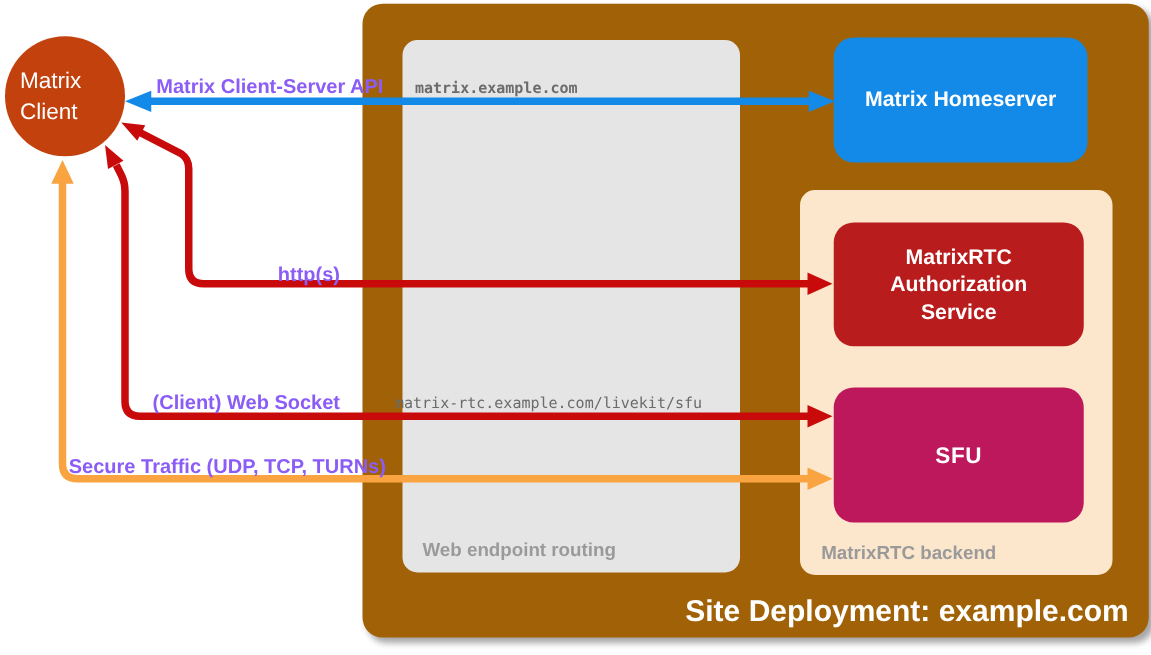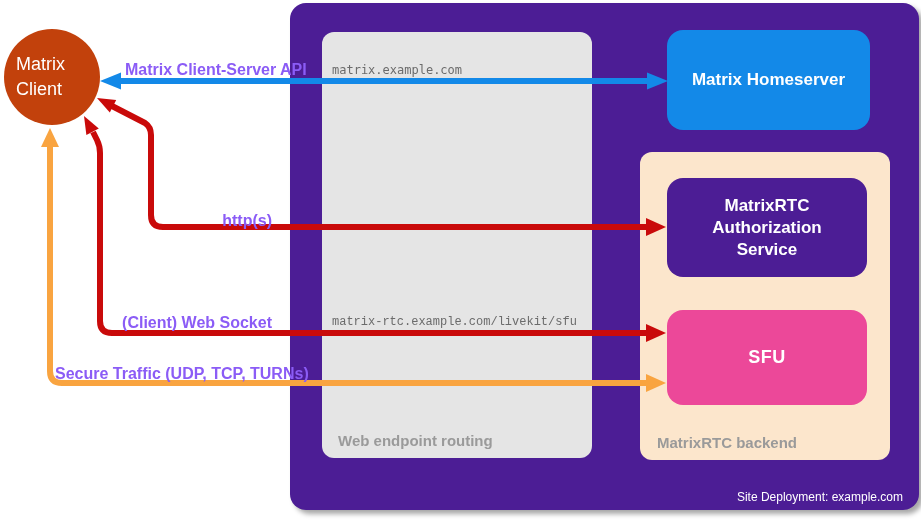"matrix.example.com" div.abs { font-weight: none -> bold }
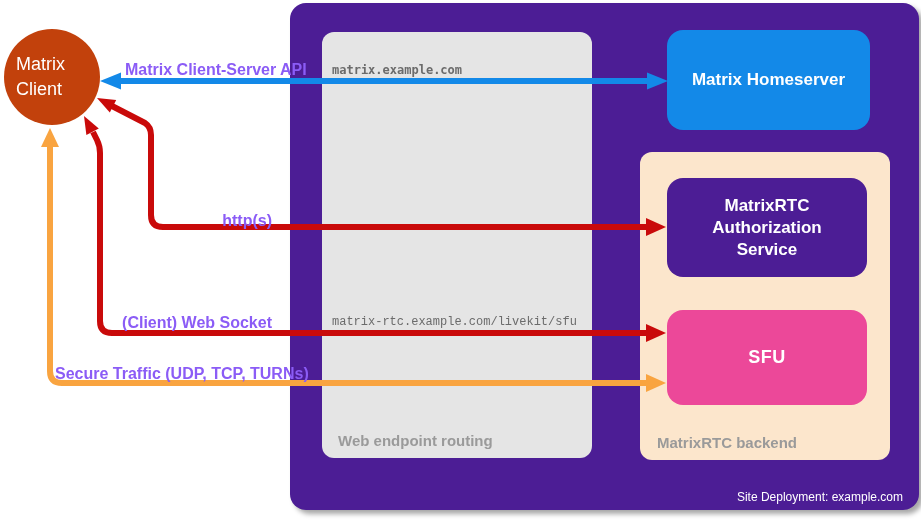"MatrixRTC Authorization Service" .auth-box { background: #4c1d95 -> #b91c1c }
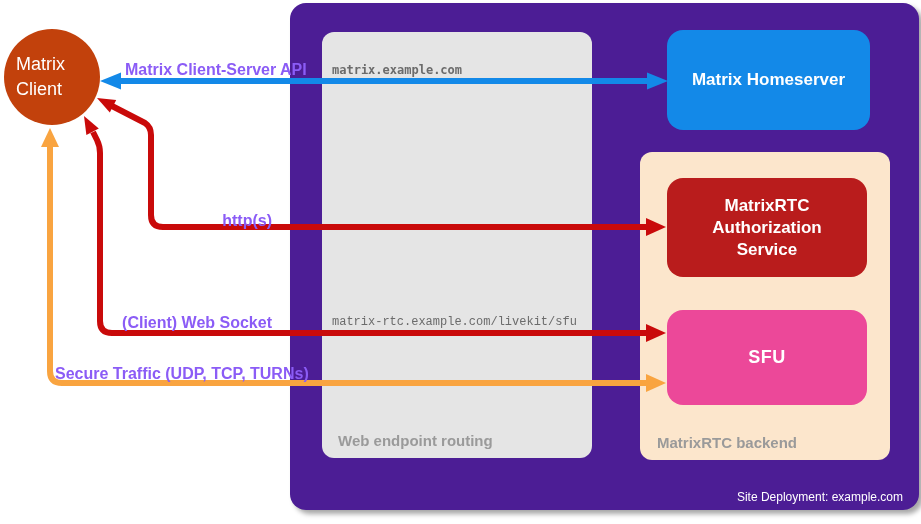"matrix-rtc.example.com/livekit/sfu" div.abs { font-family: Liberation Mono, monospace -> none; left: 332px -> 316px }
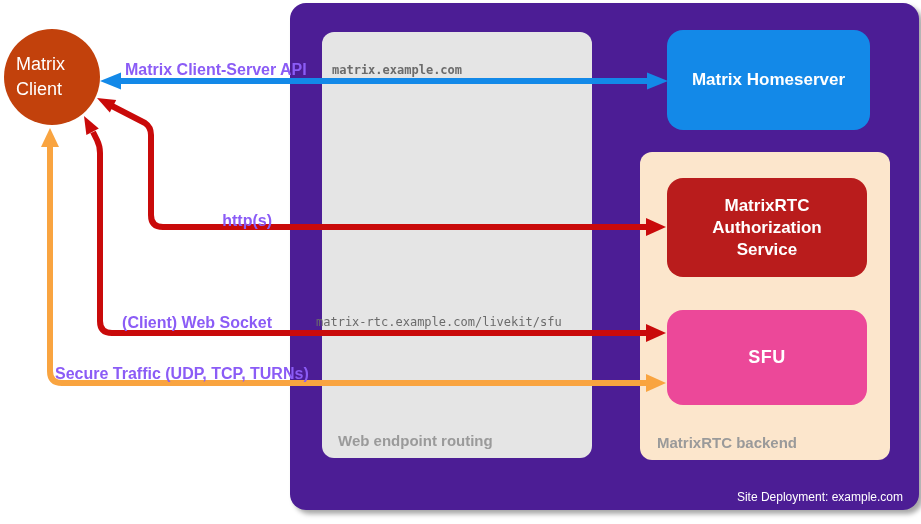"SFU" .sfu-box { background: #ec4899 -> #be185d; height: 95px -> 108px }
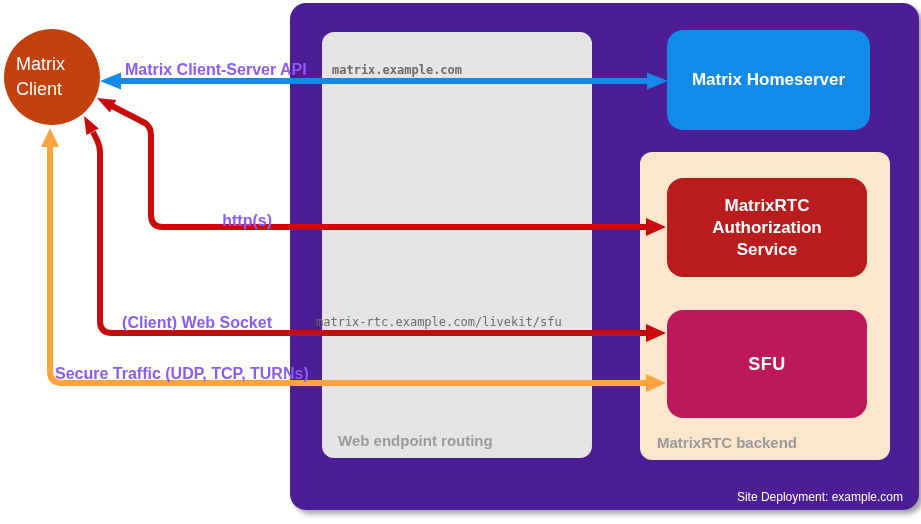"Web endpoint routing" .outer-box { background: #4c1d95 -> #a16207 }
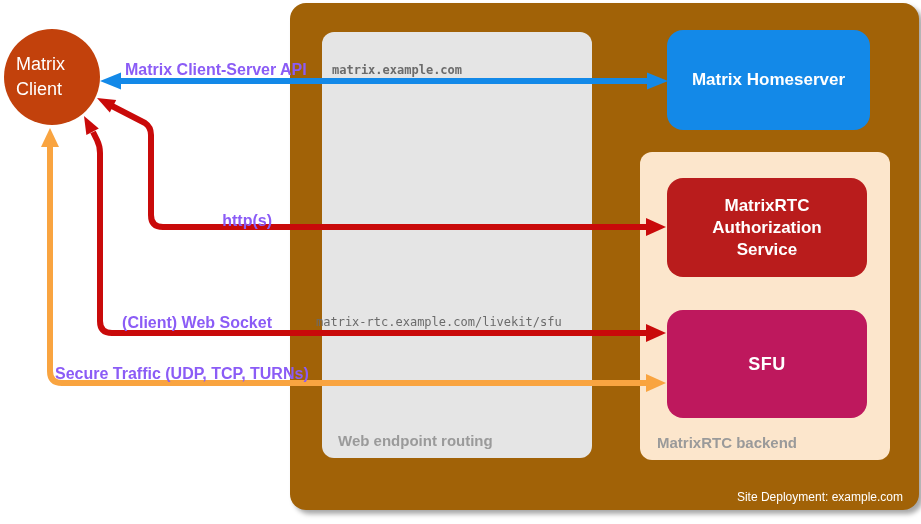"Site Deployment: example.com" .deployment-title { font-size: 12px -> 24px; font-weight: normal -> bold }
